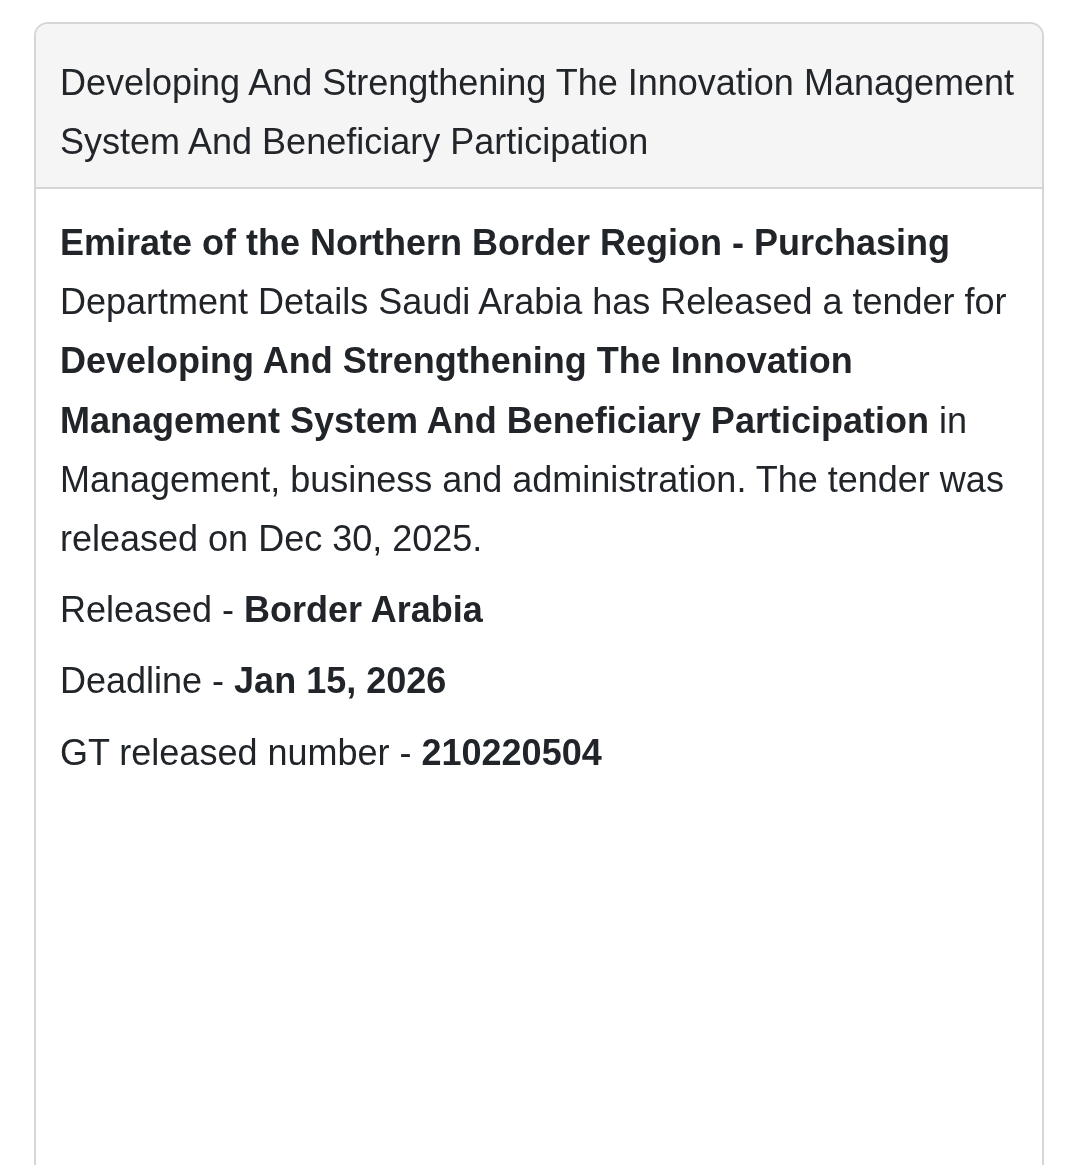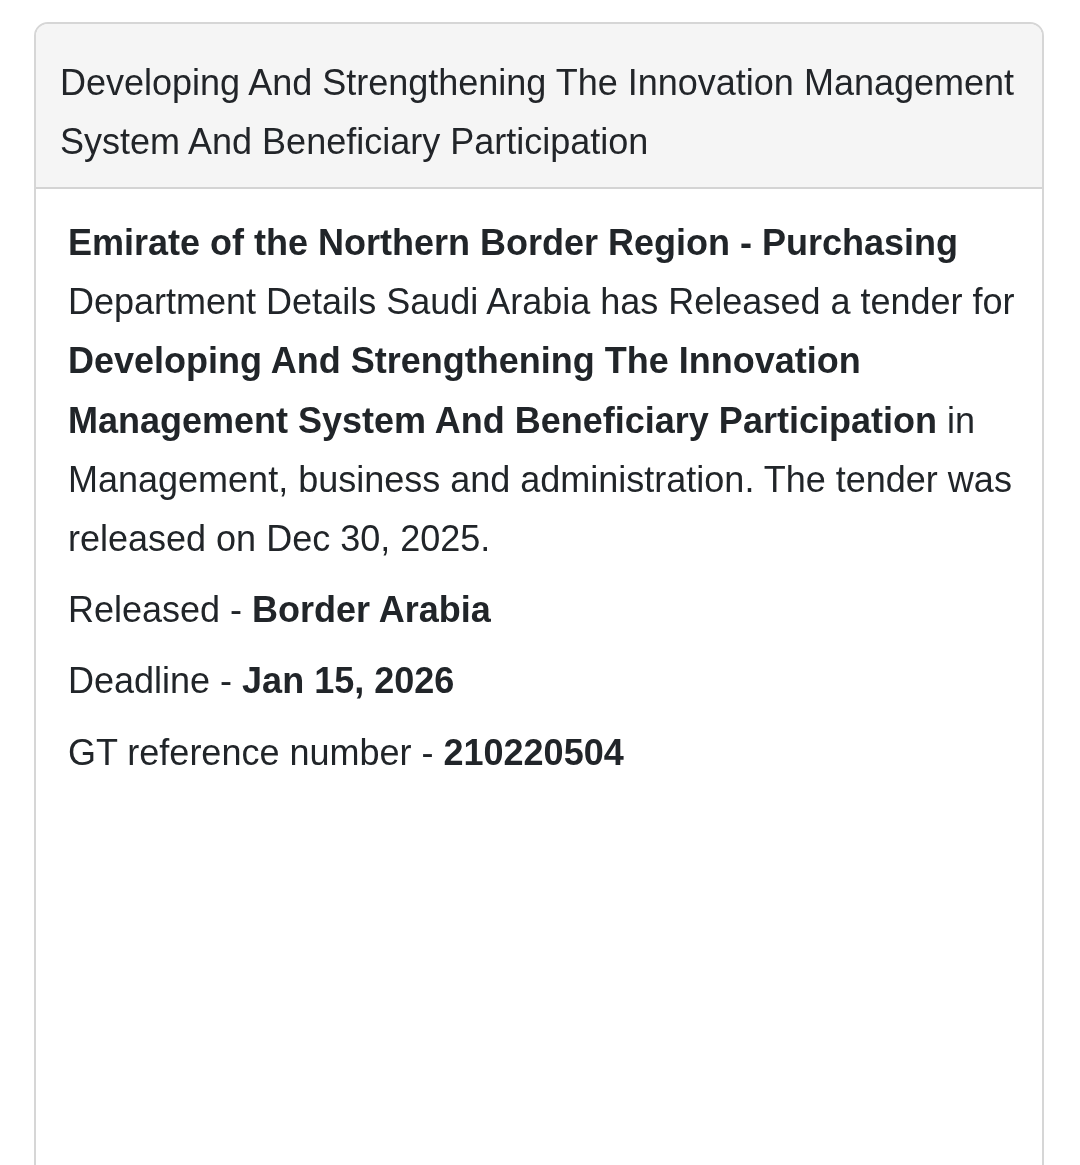"Emirate of the Northern Border" .card-body { padding: 24px 24px 0 32px -> 24px 24px 0 24px }
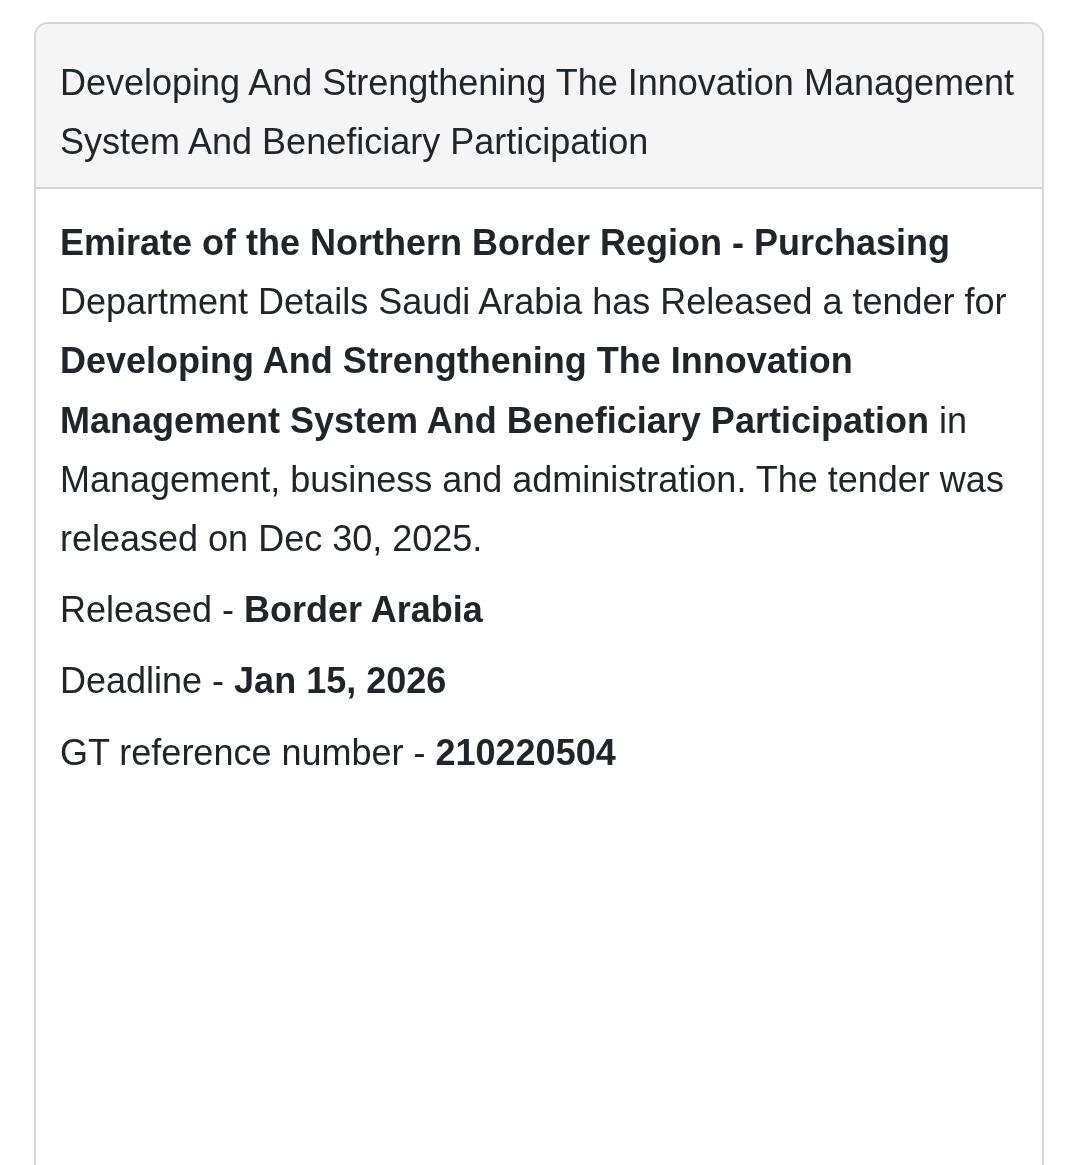"GT reference number -" span { text: reference -> released }
